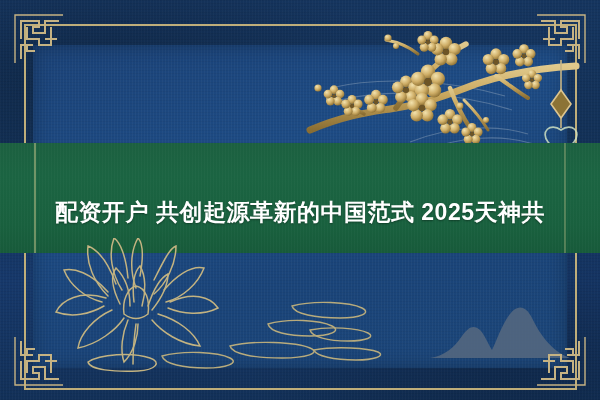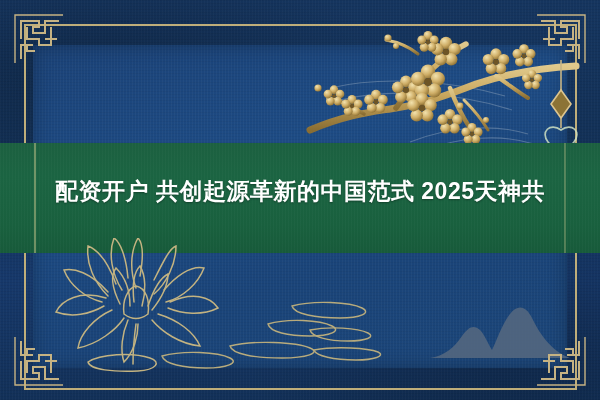"配资开户 共创起源革新的中国范式 2025天神共" .title { top: 136px -> 157px }
